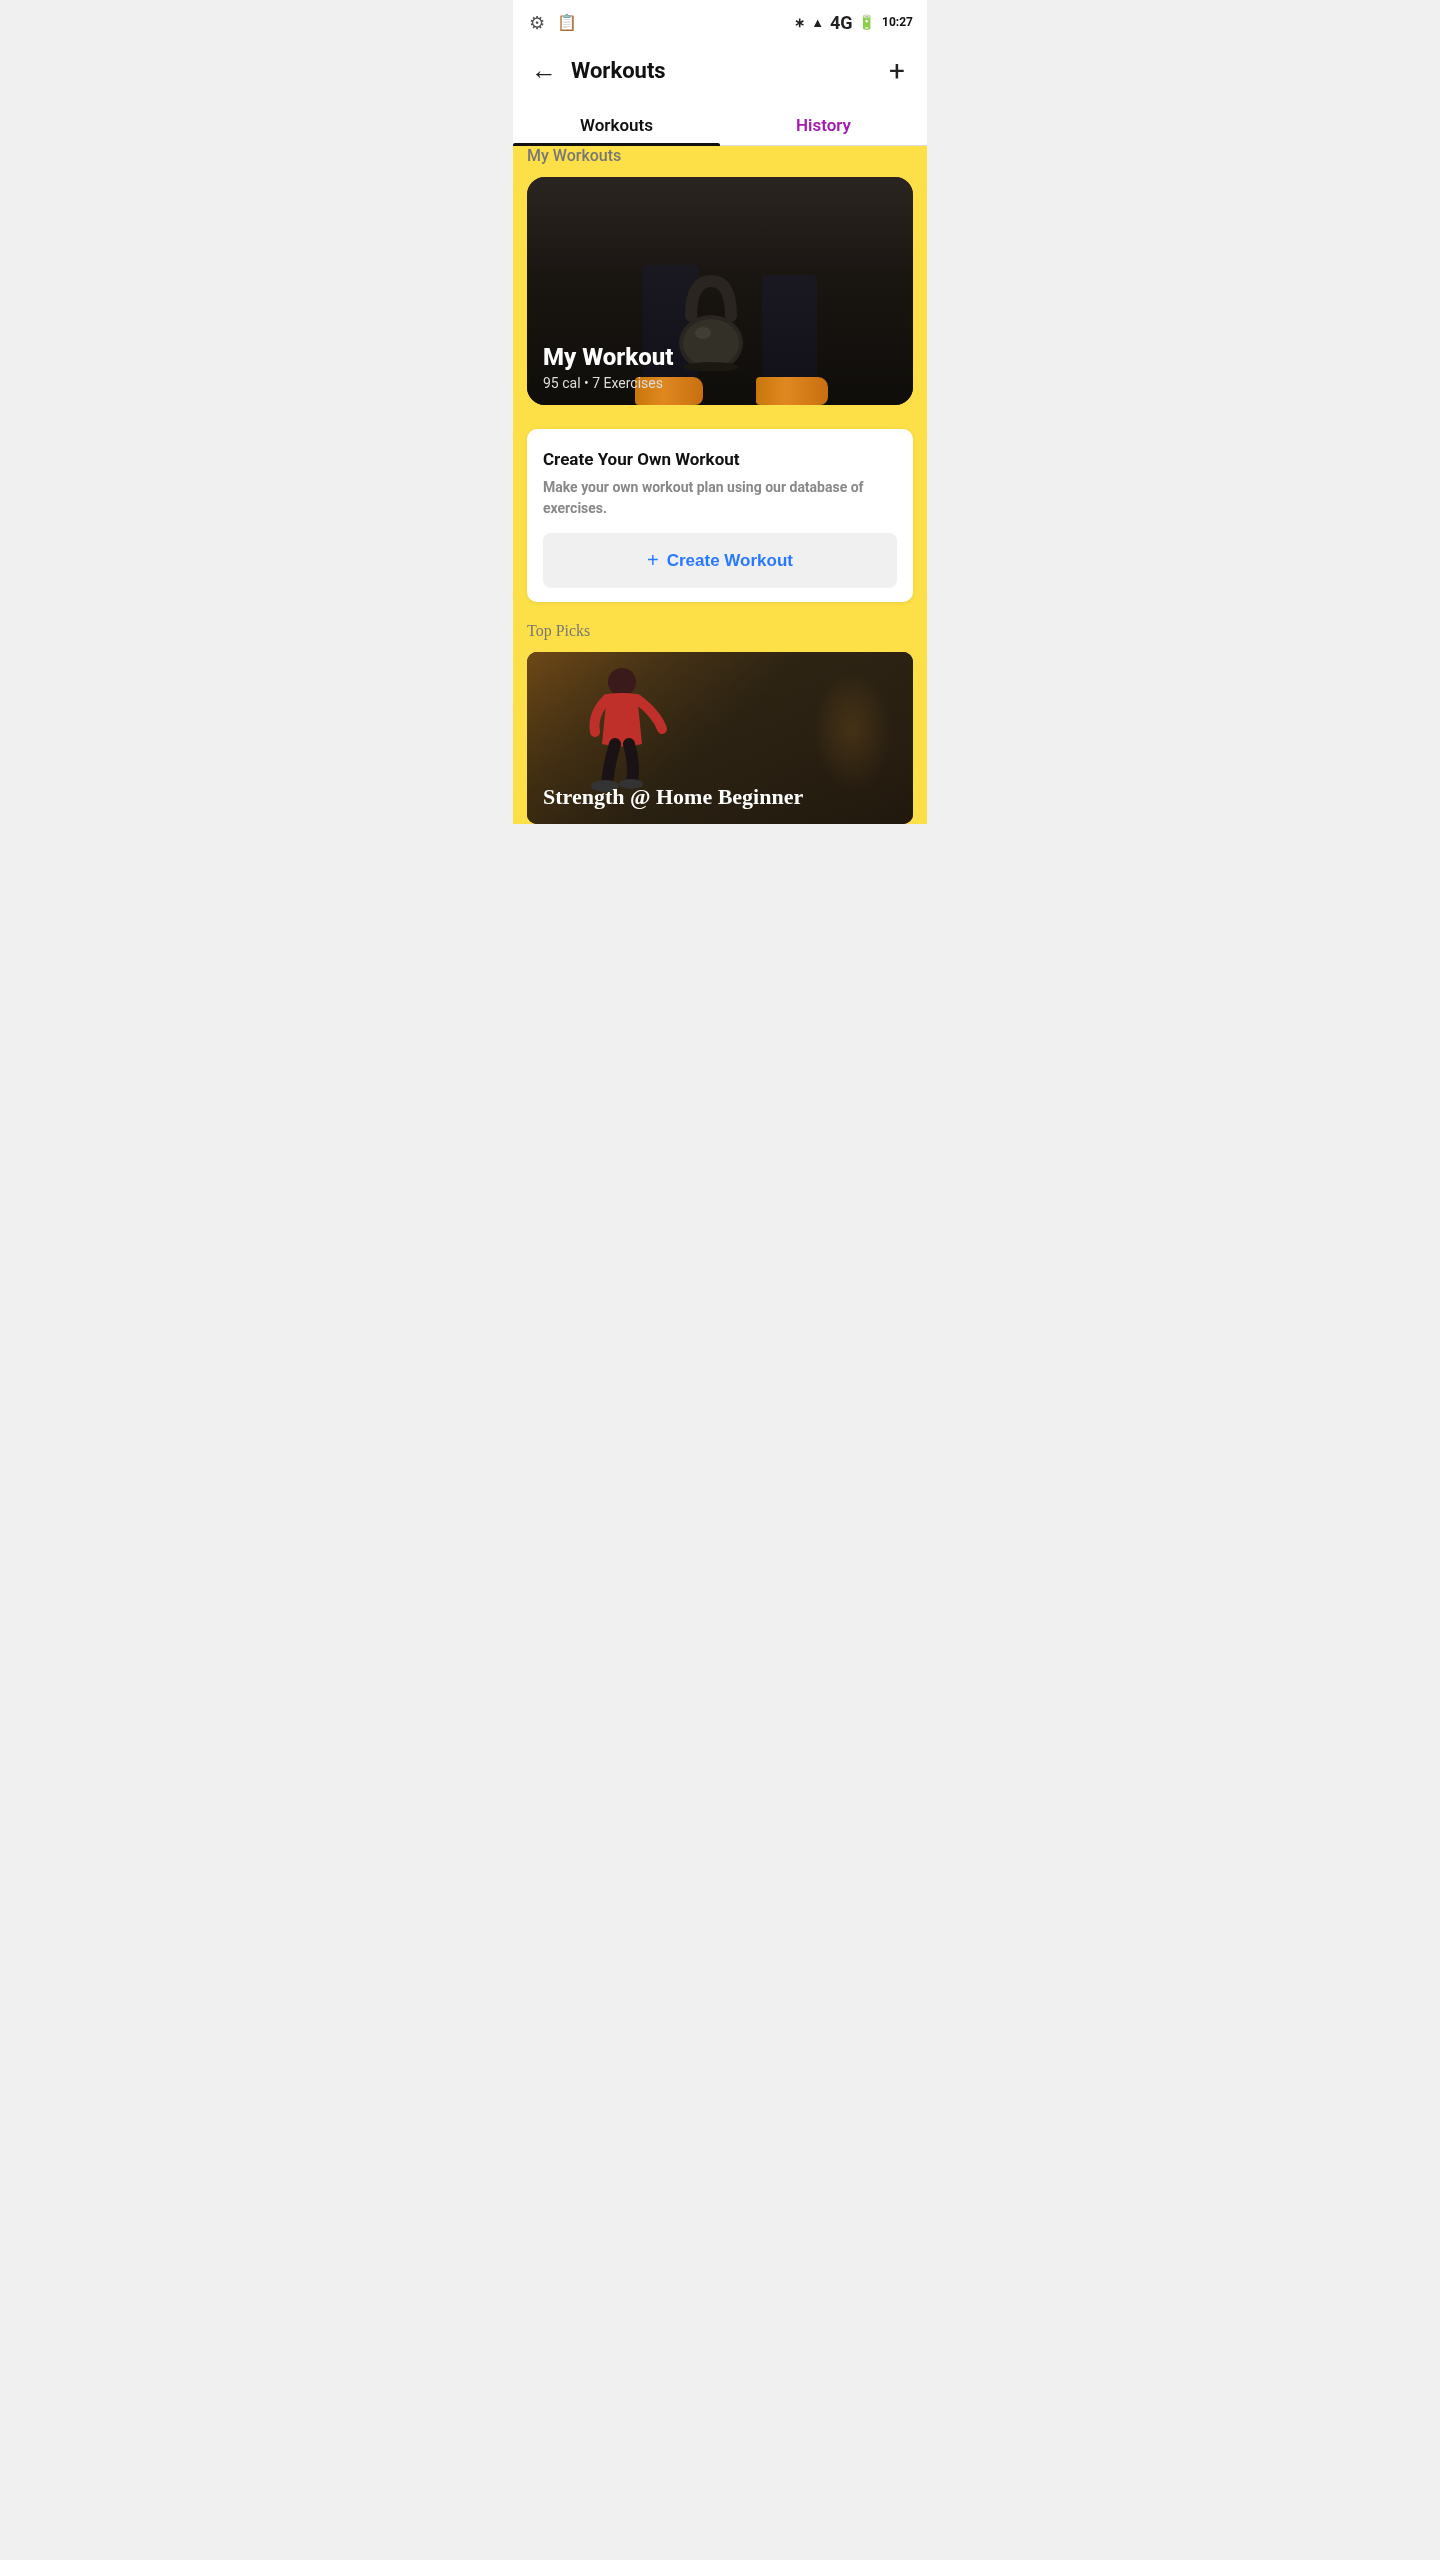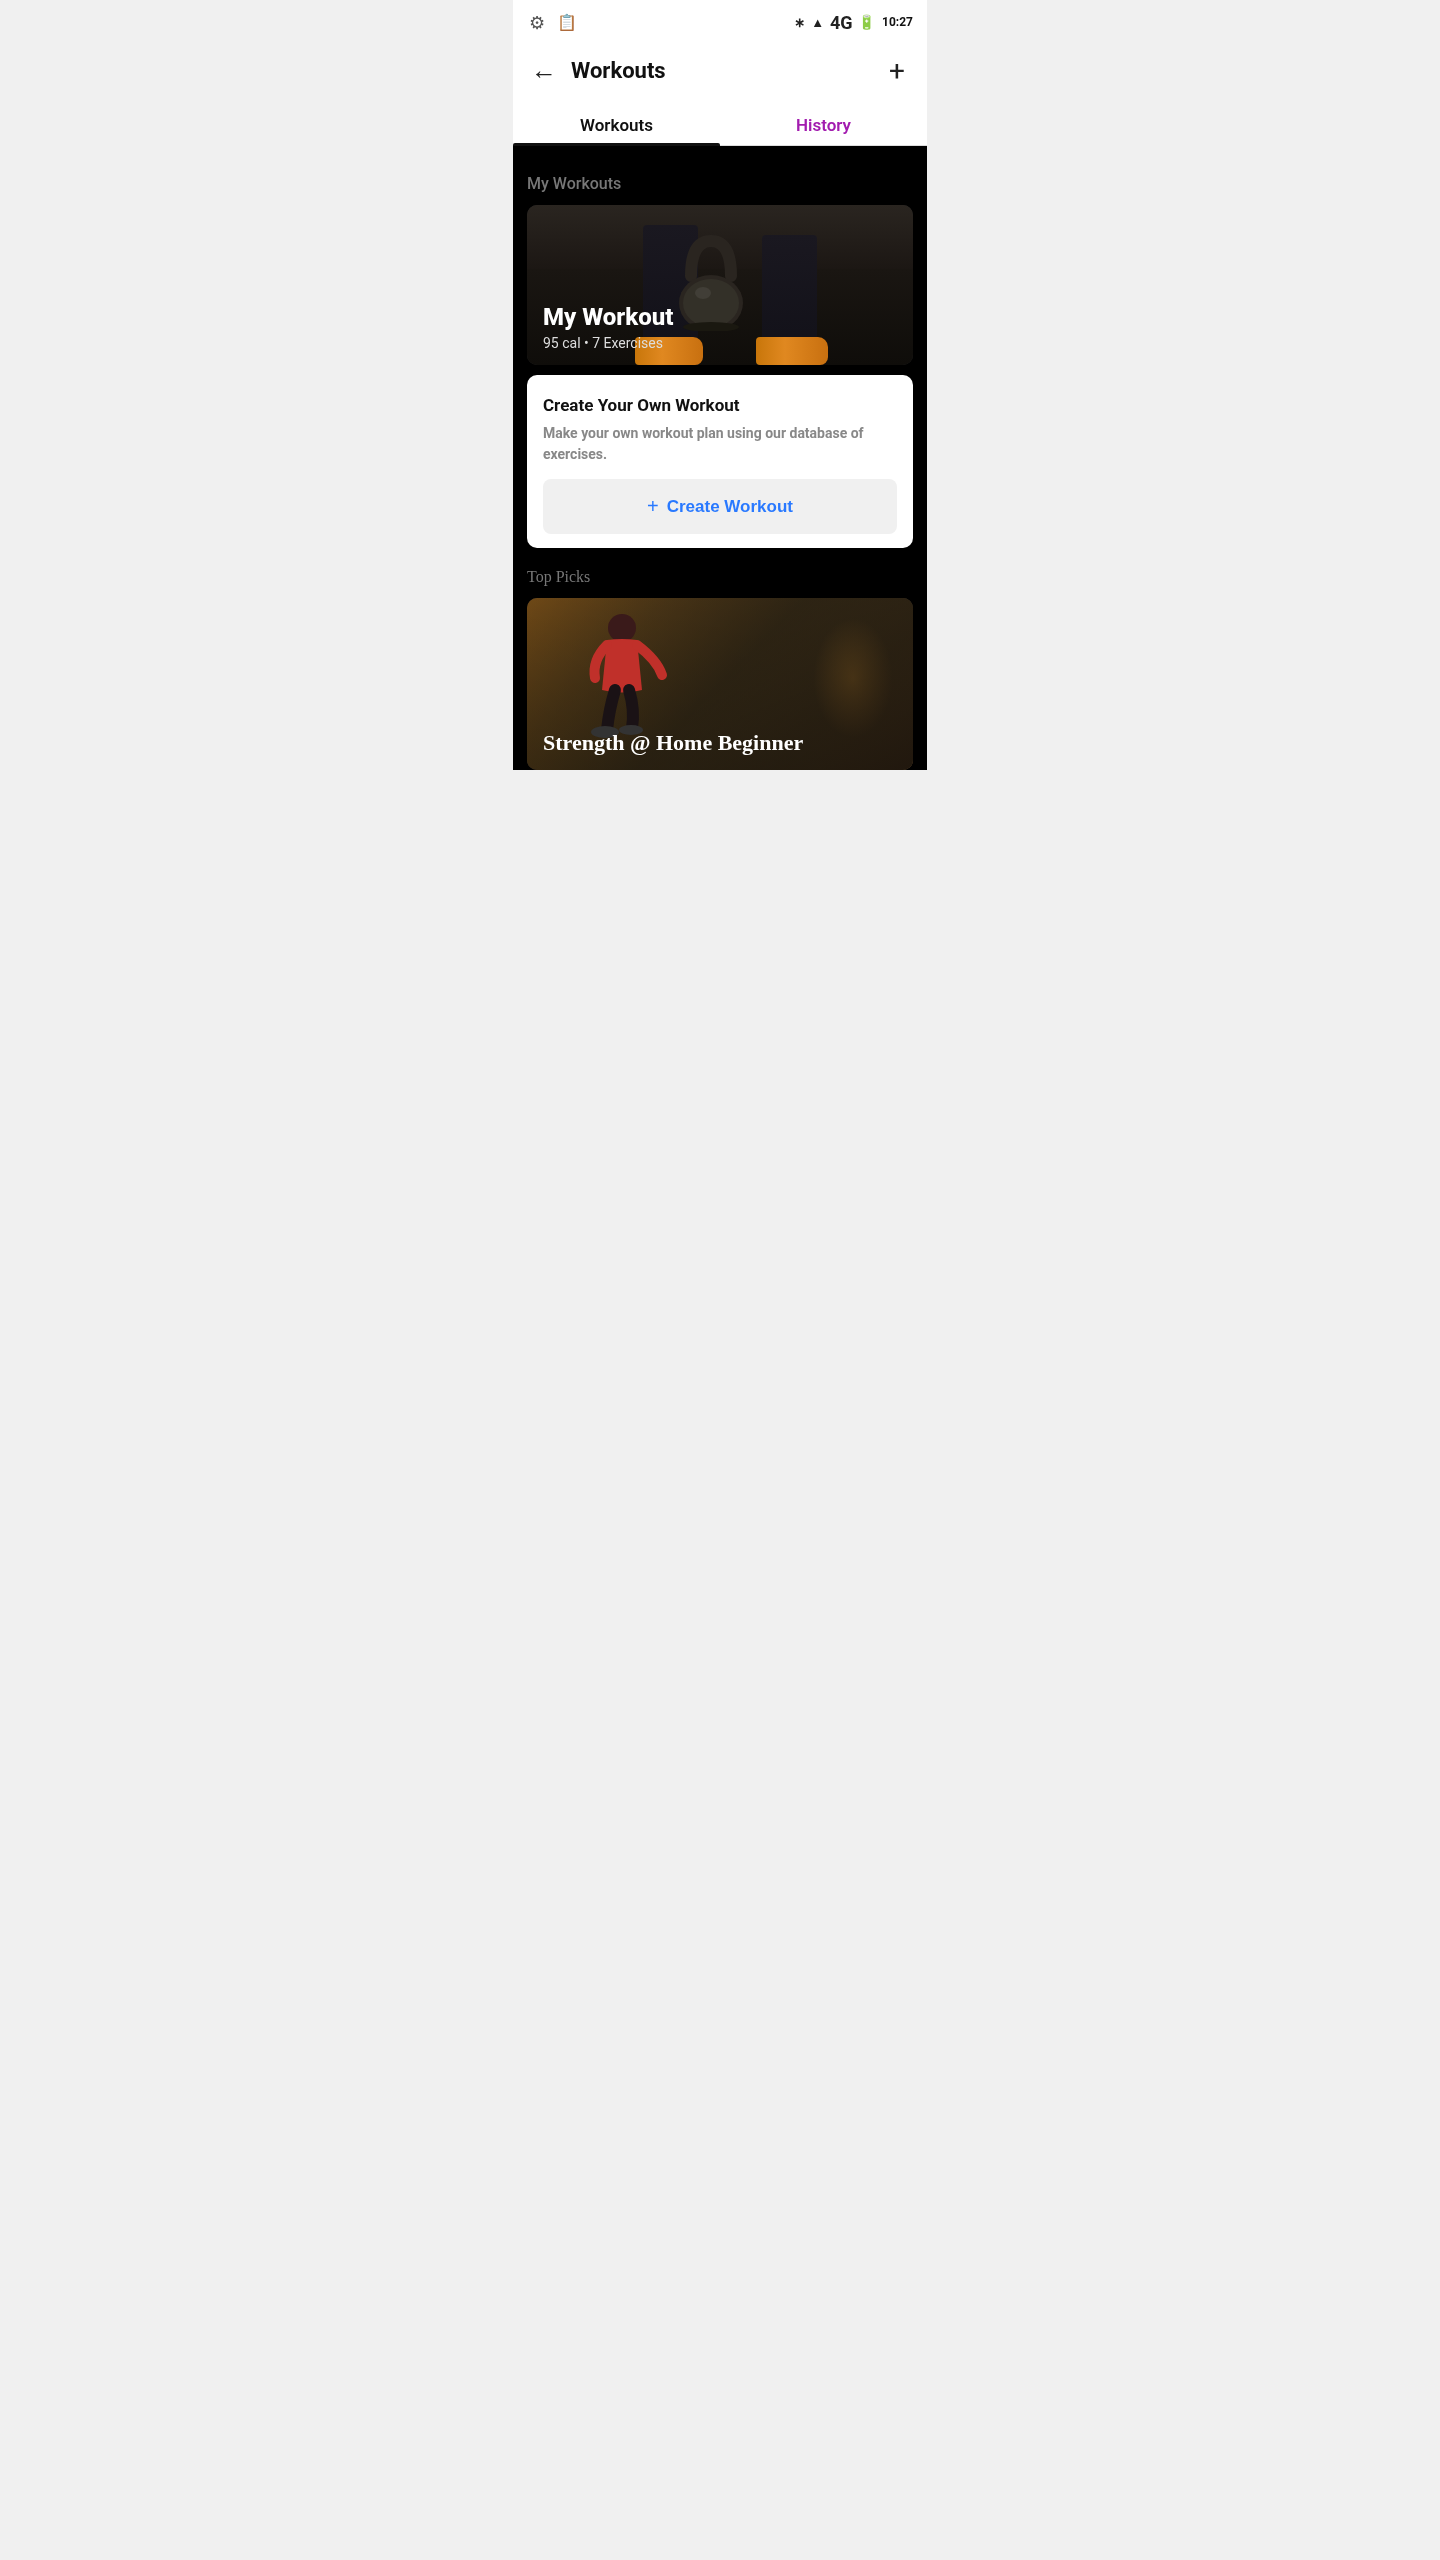"My Workouts" .content { background: #000000 -> #fde047; padding: 28px 14px 0 -> 0 14px 0 }
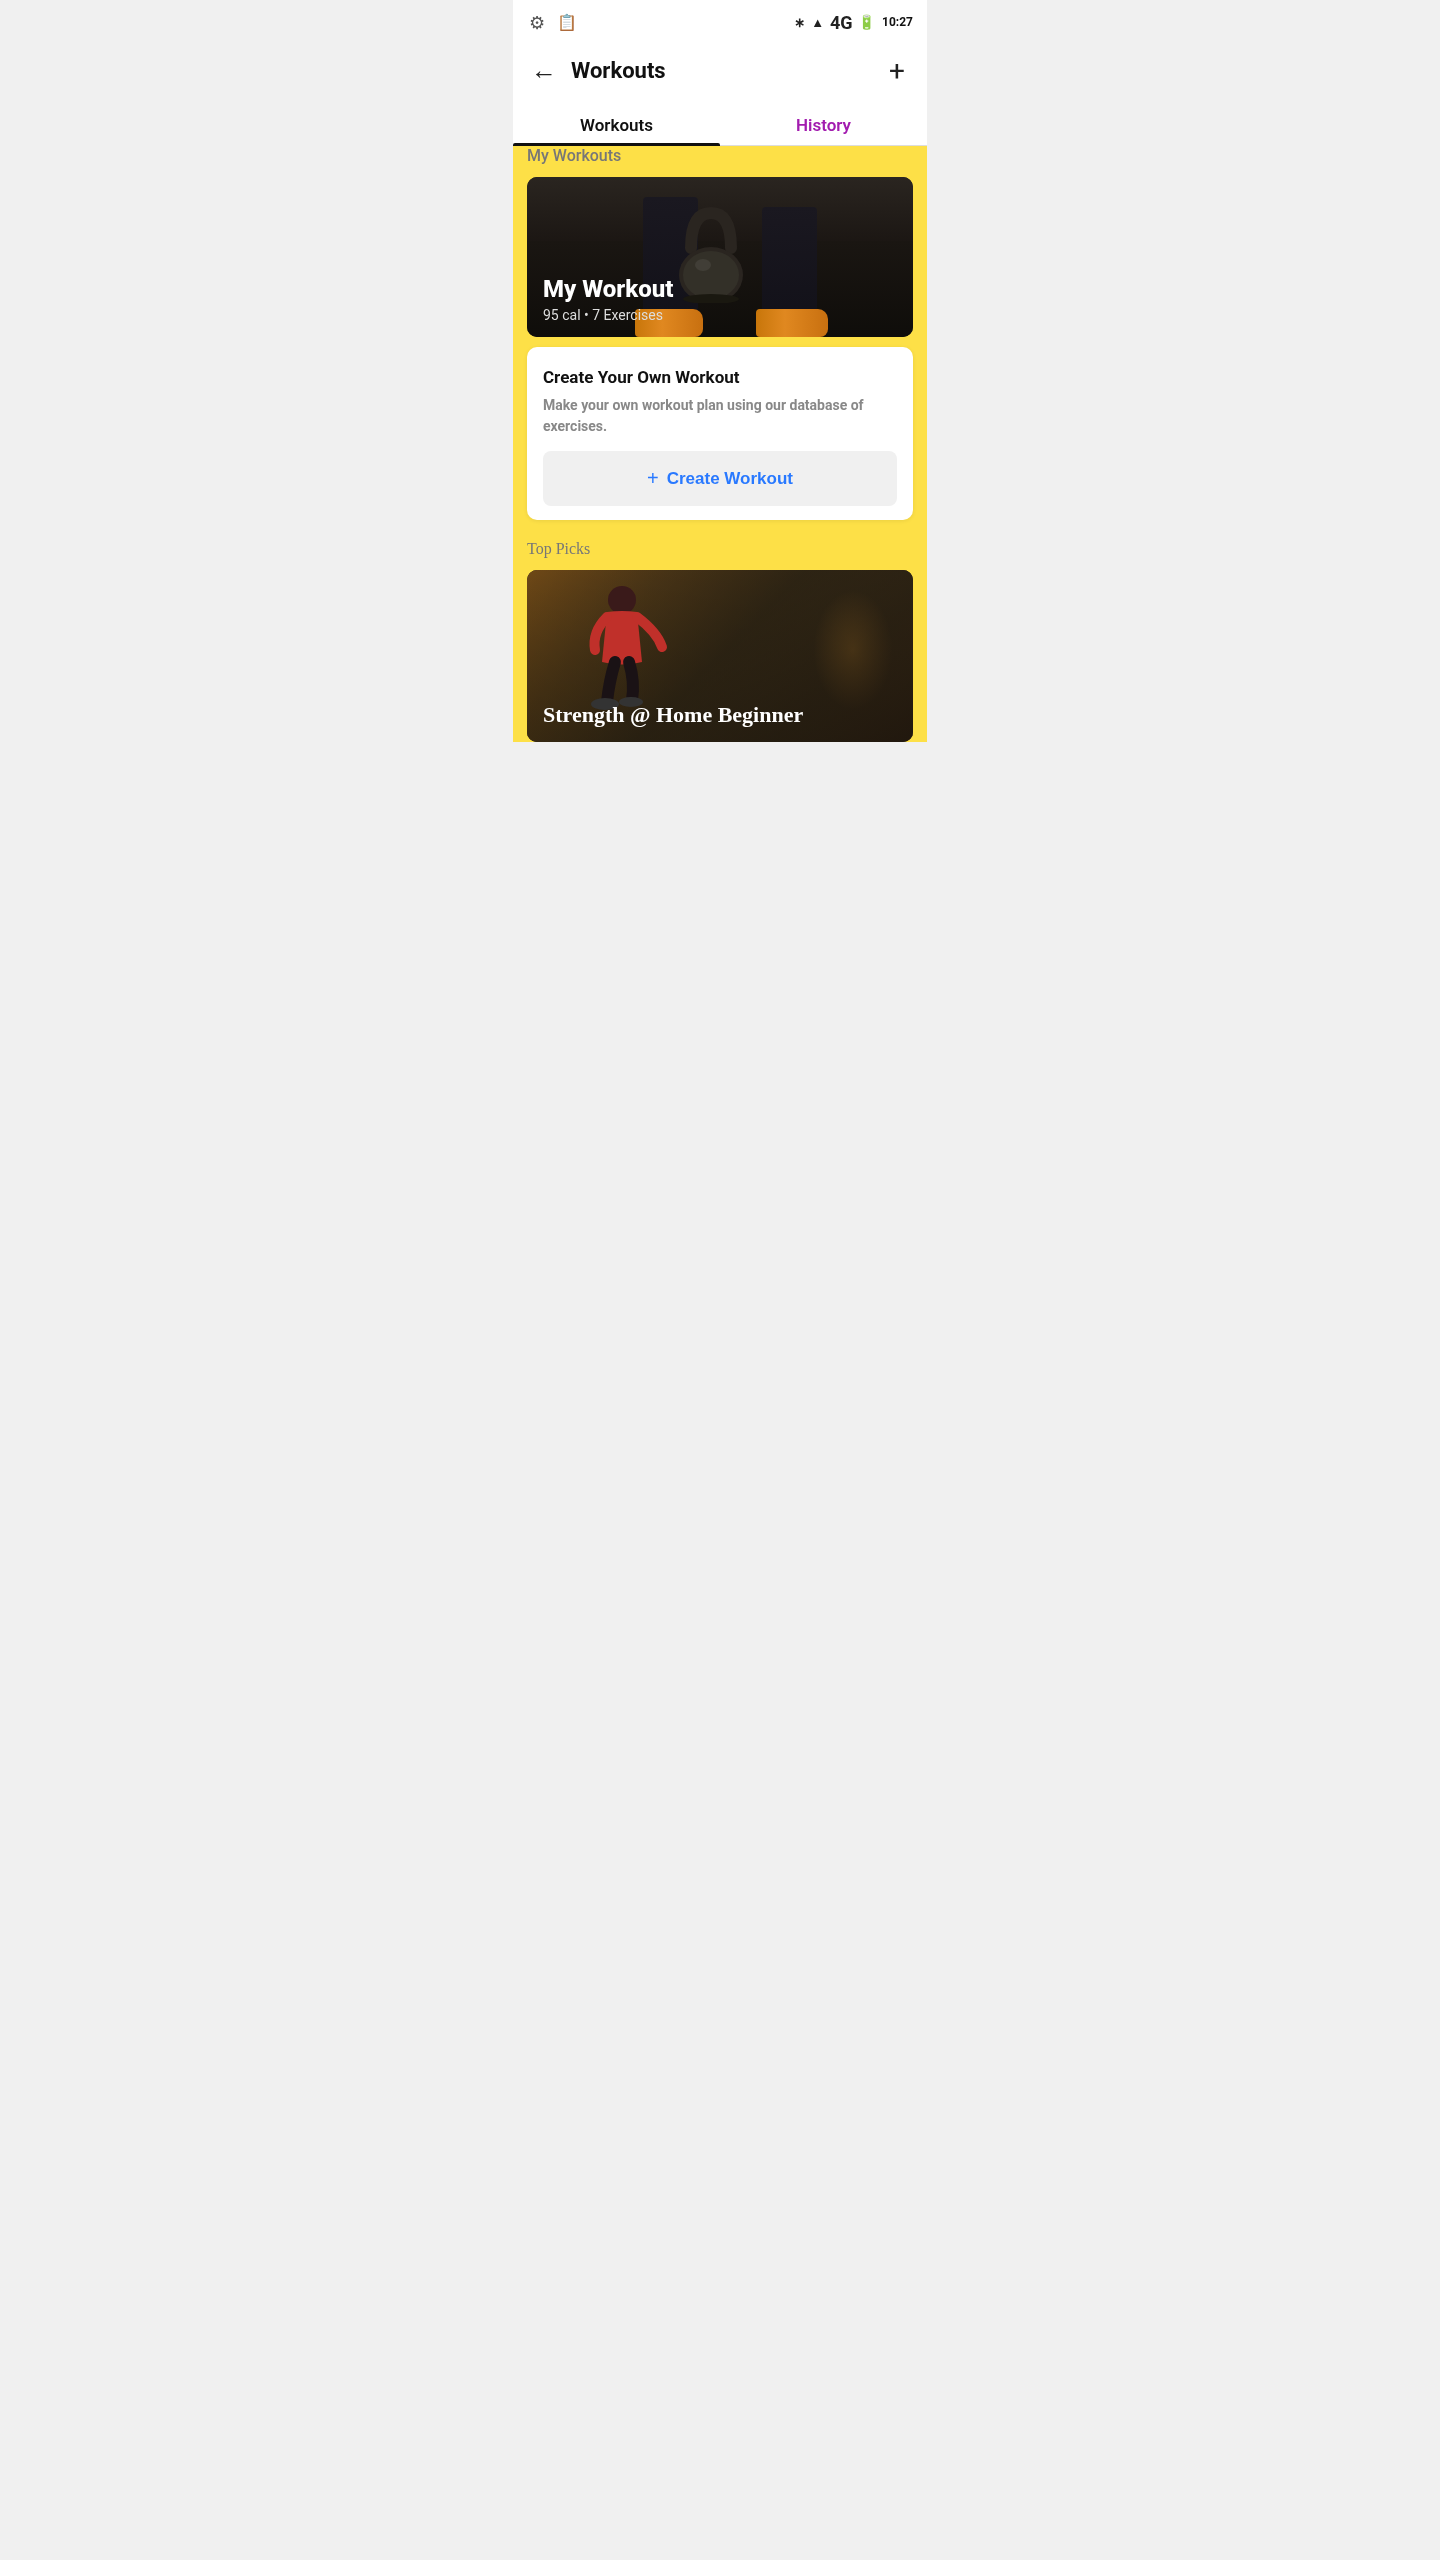"My Workout" .workout-card { border-radius: 10px -> 18px; height: 160px -> 228px; margin-bottom: 10px -> 24px }
